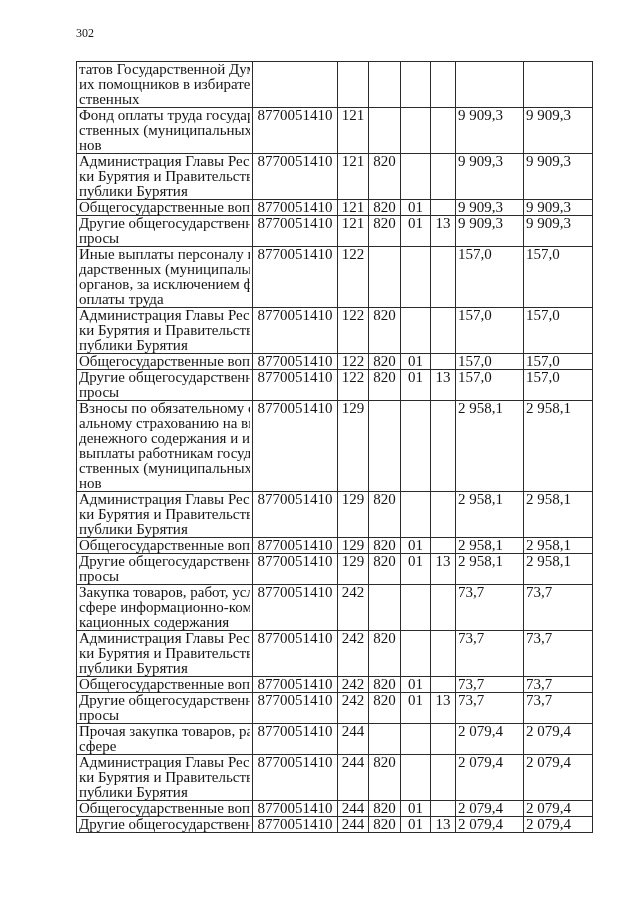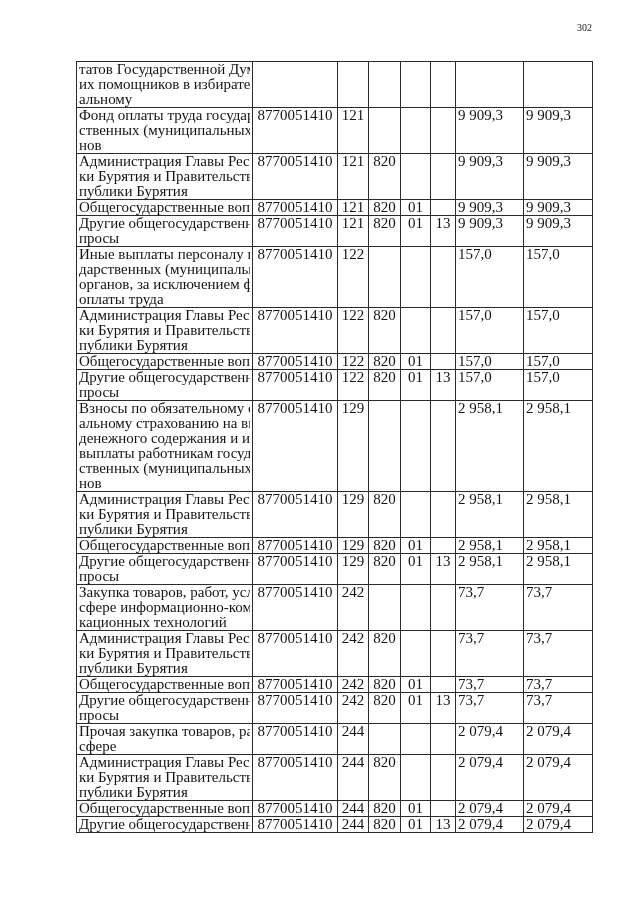"302" .page-number { font-size: 10px -> 12px; text-align: right -> left; top: 20px -> 26px }
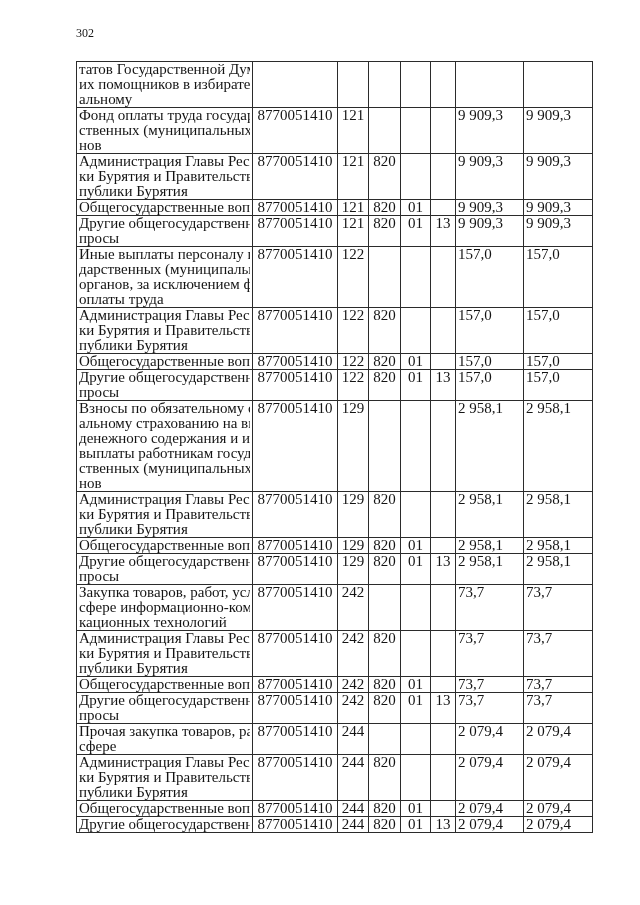"альному" div.line { text: альному -> ственных }
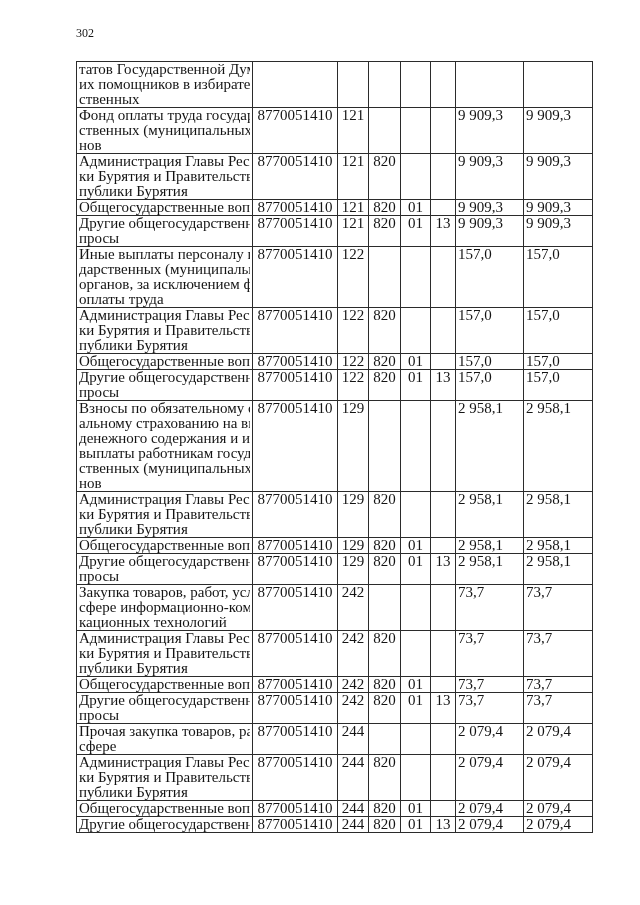"кационных технологий" div.line { text: технологий -> содержания }
